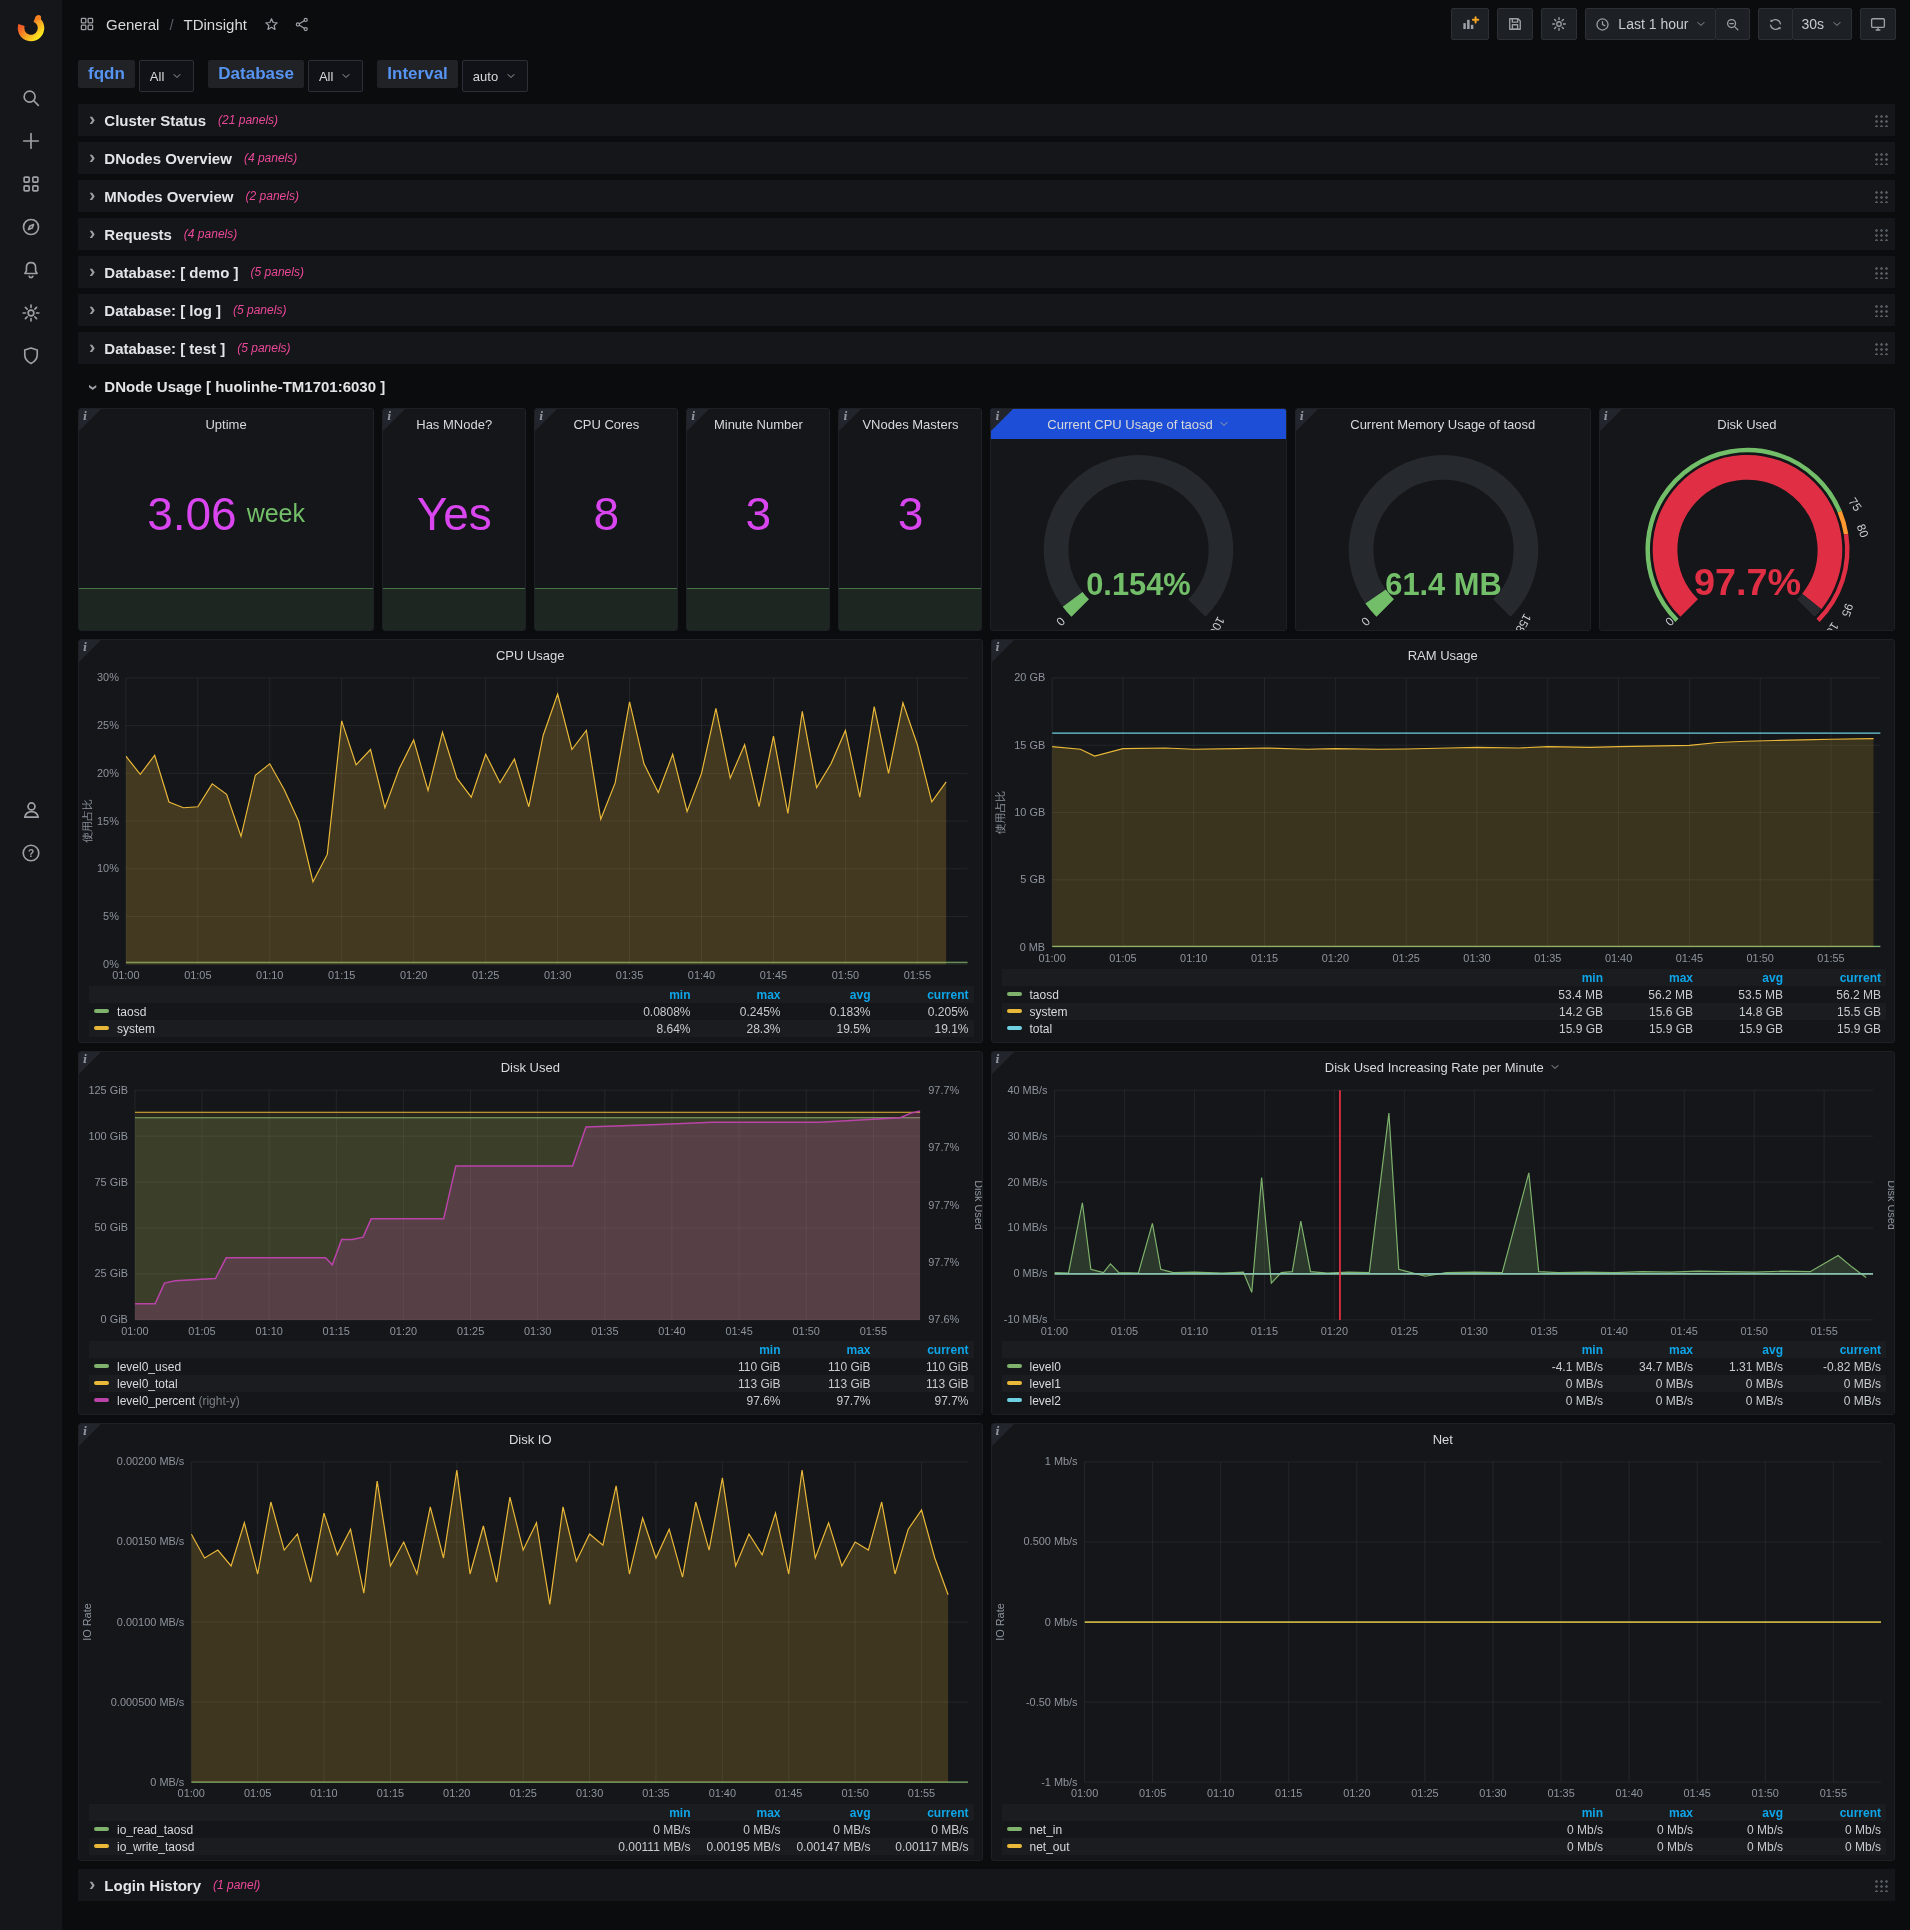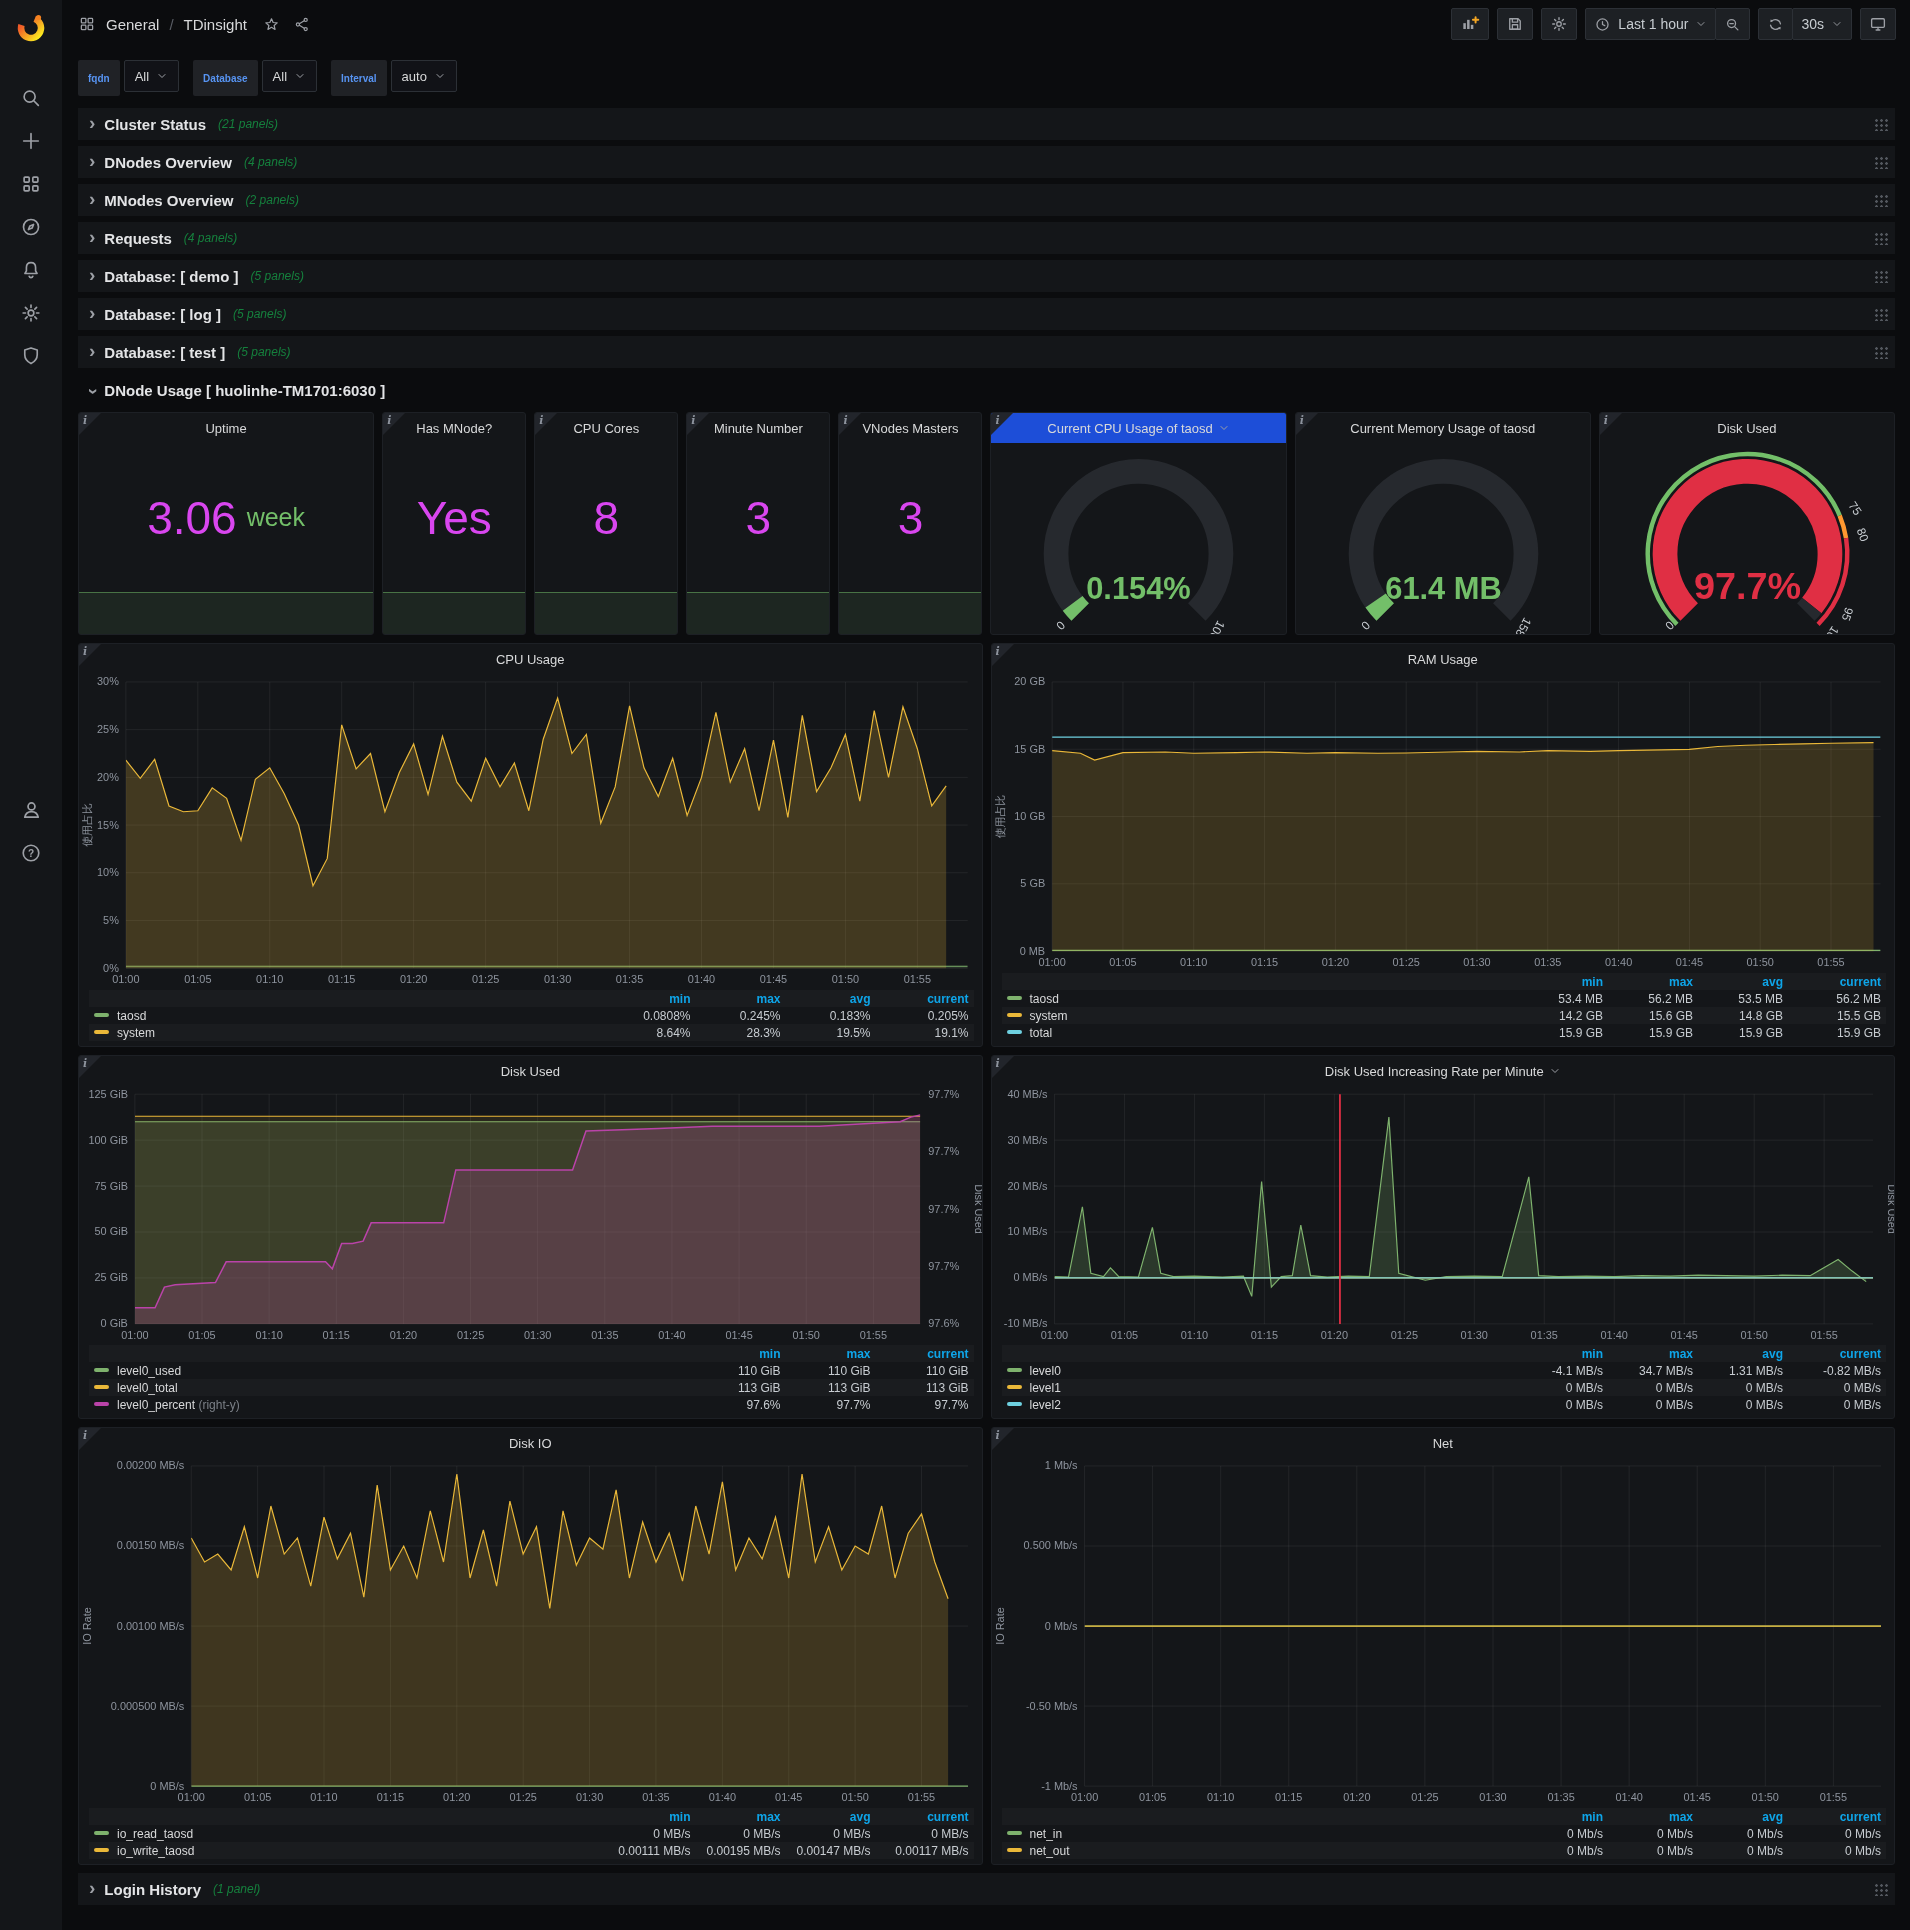"fqdn" .var-label { font-size: 10px -> 17px; height: 36px -> 28px }
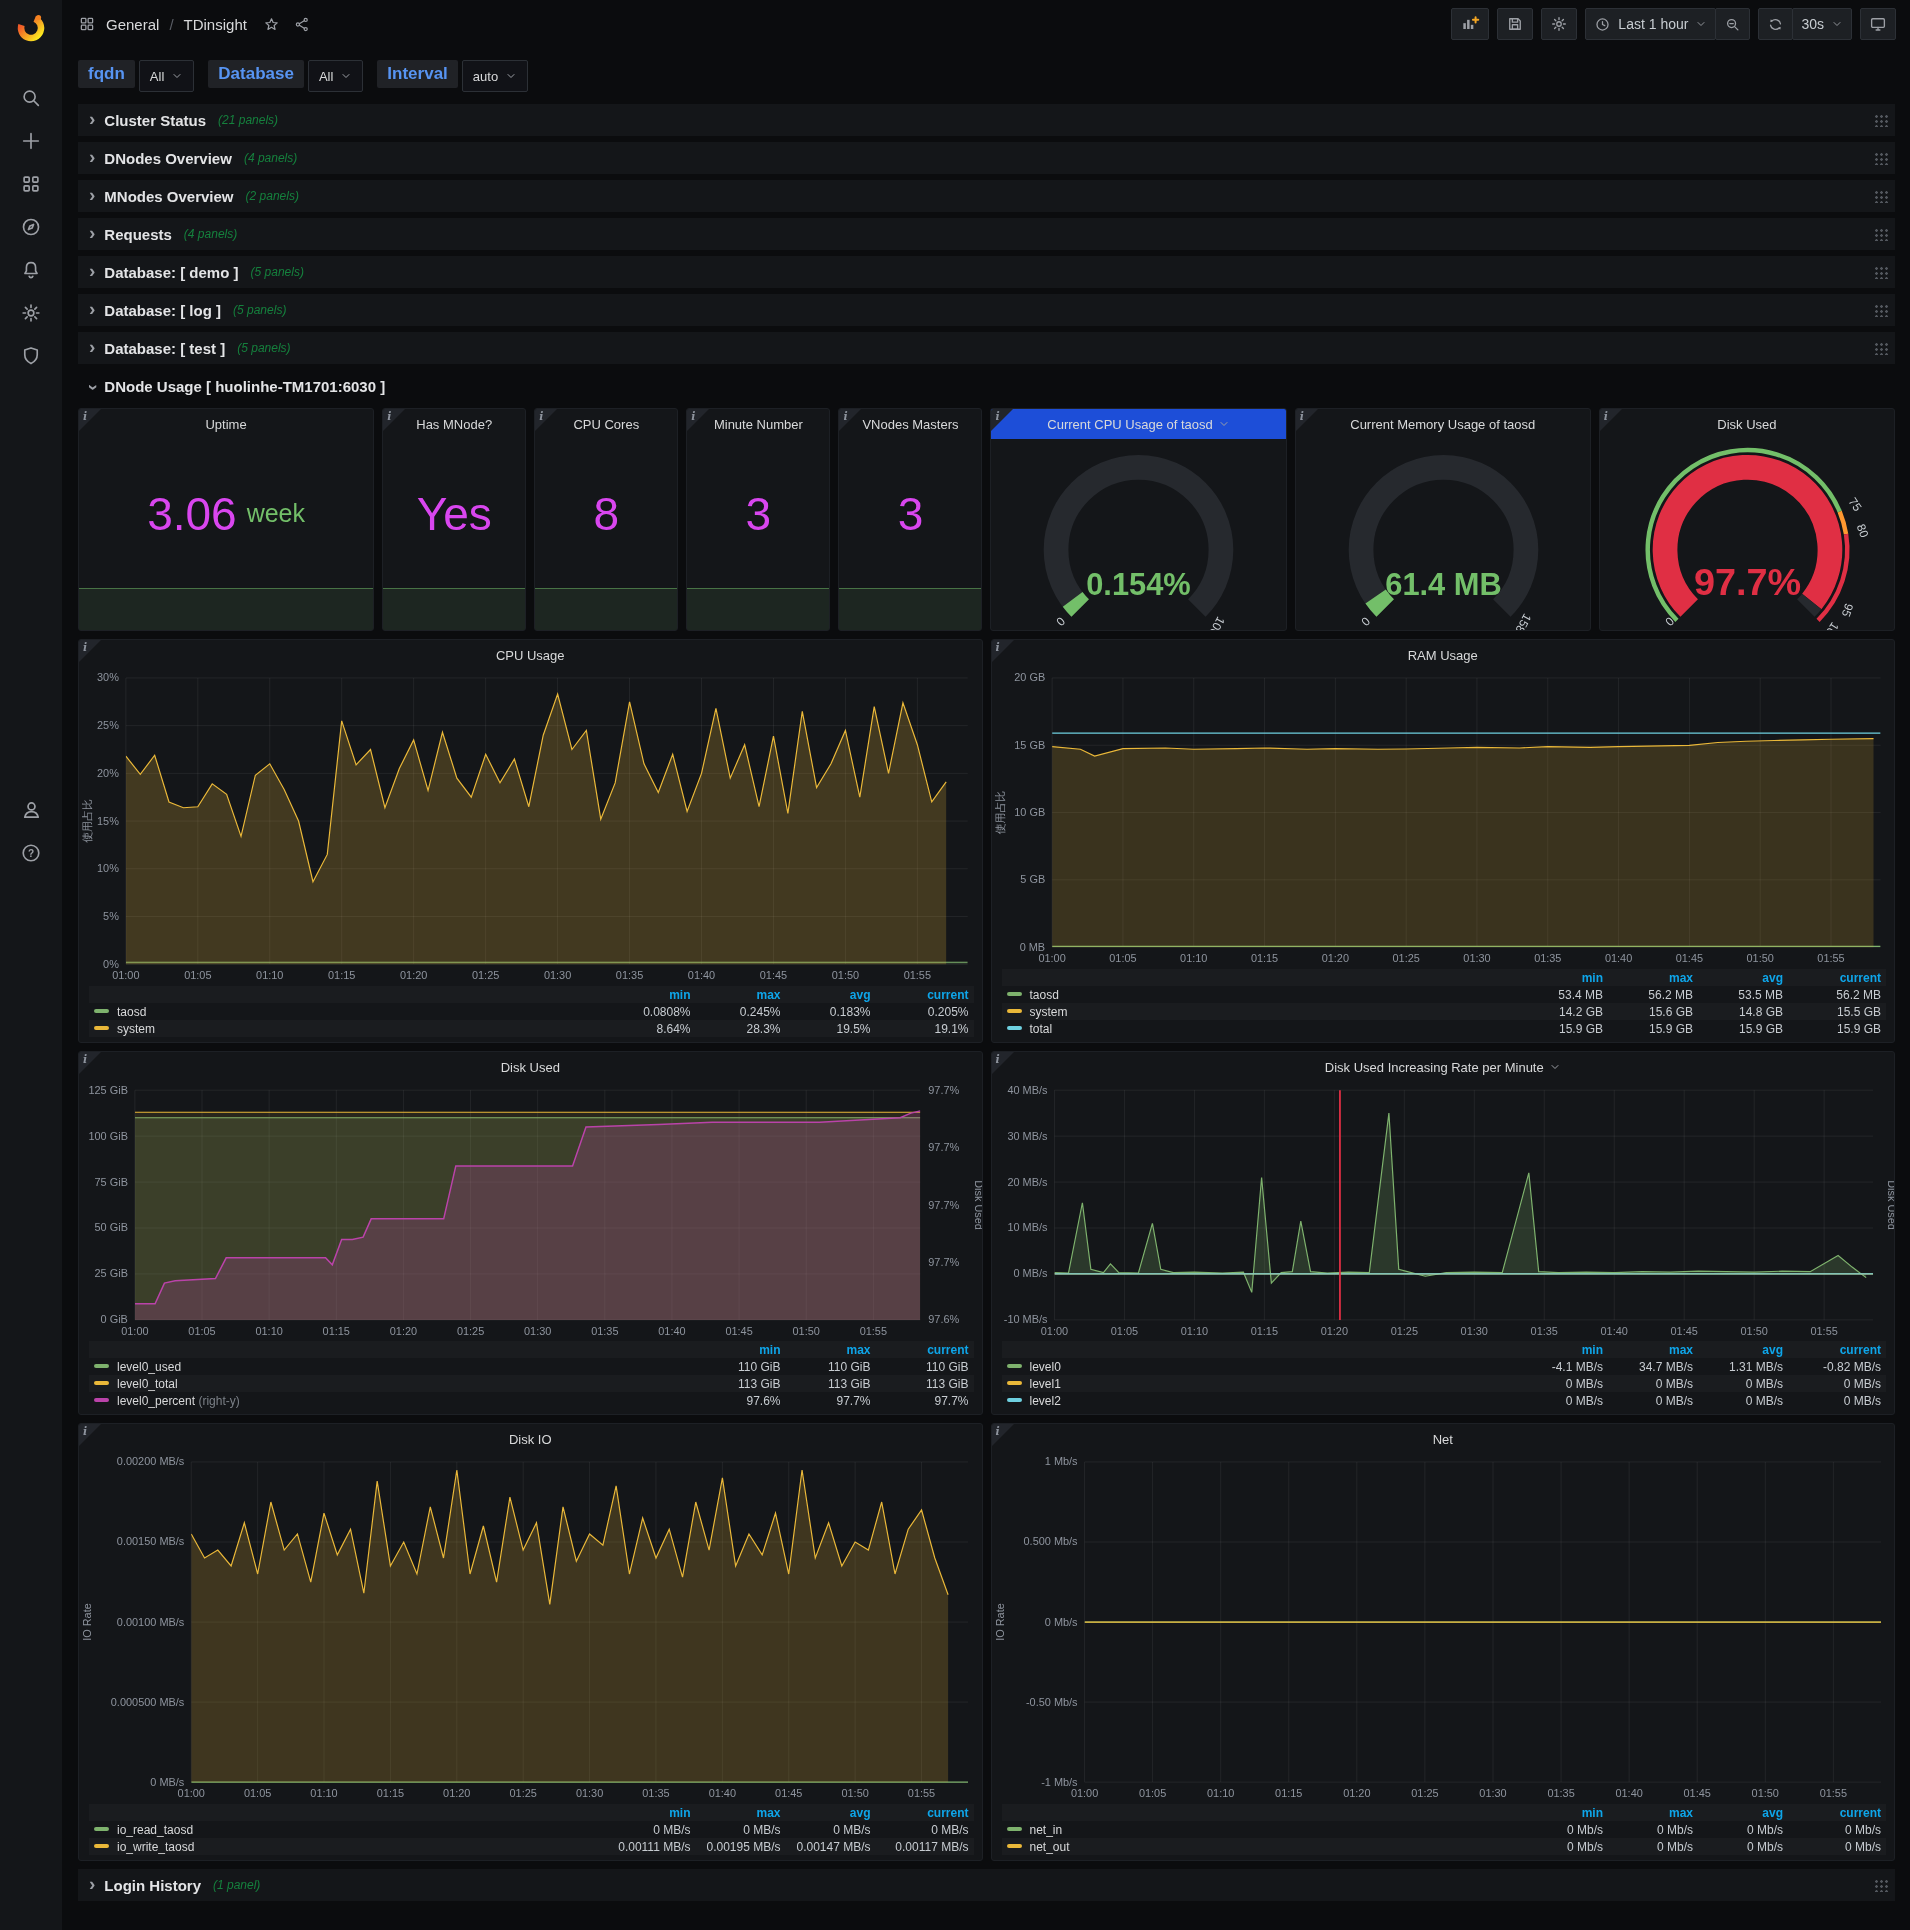"(21 panels)" .rc { color: #15803d -> #ec4899 }
